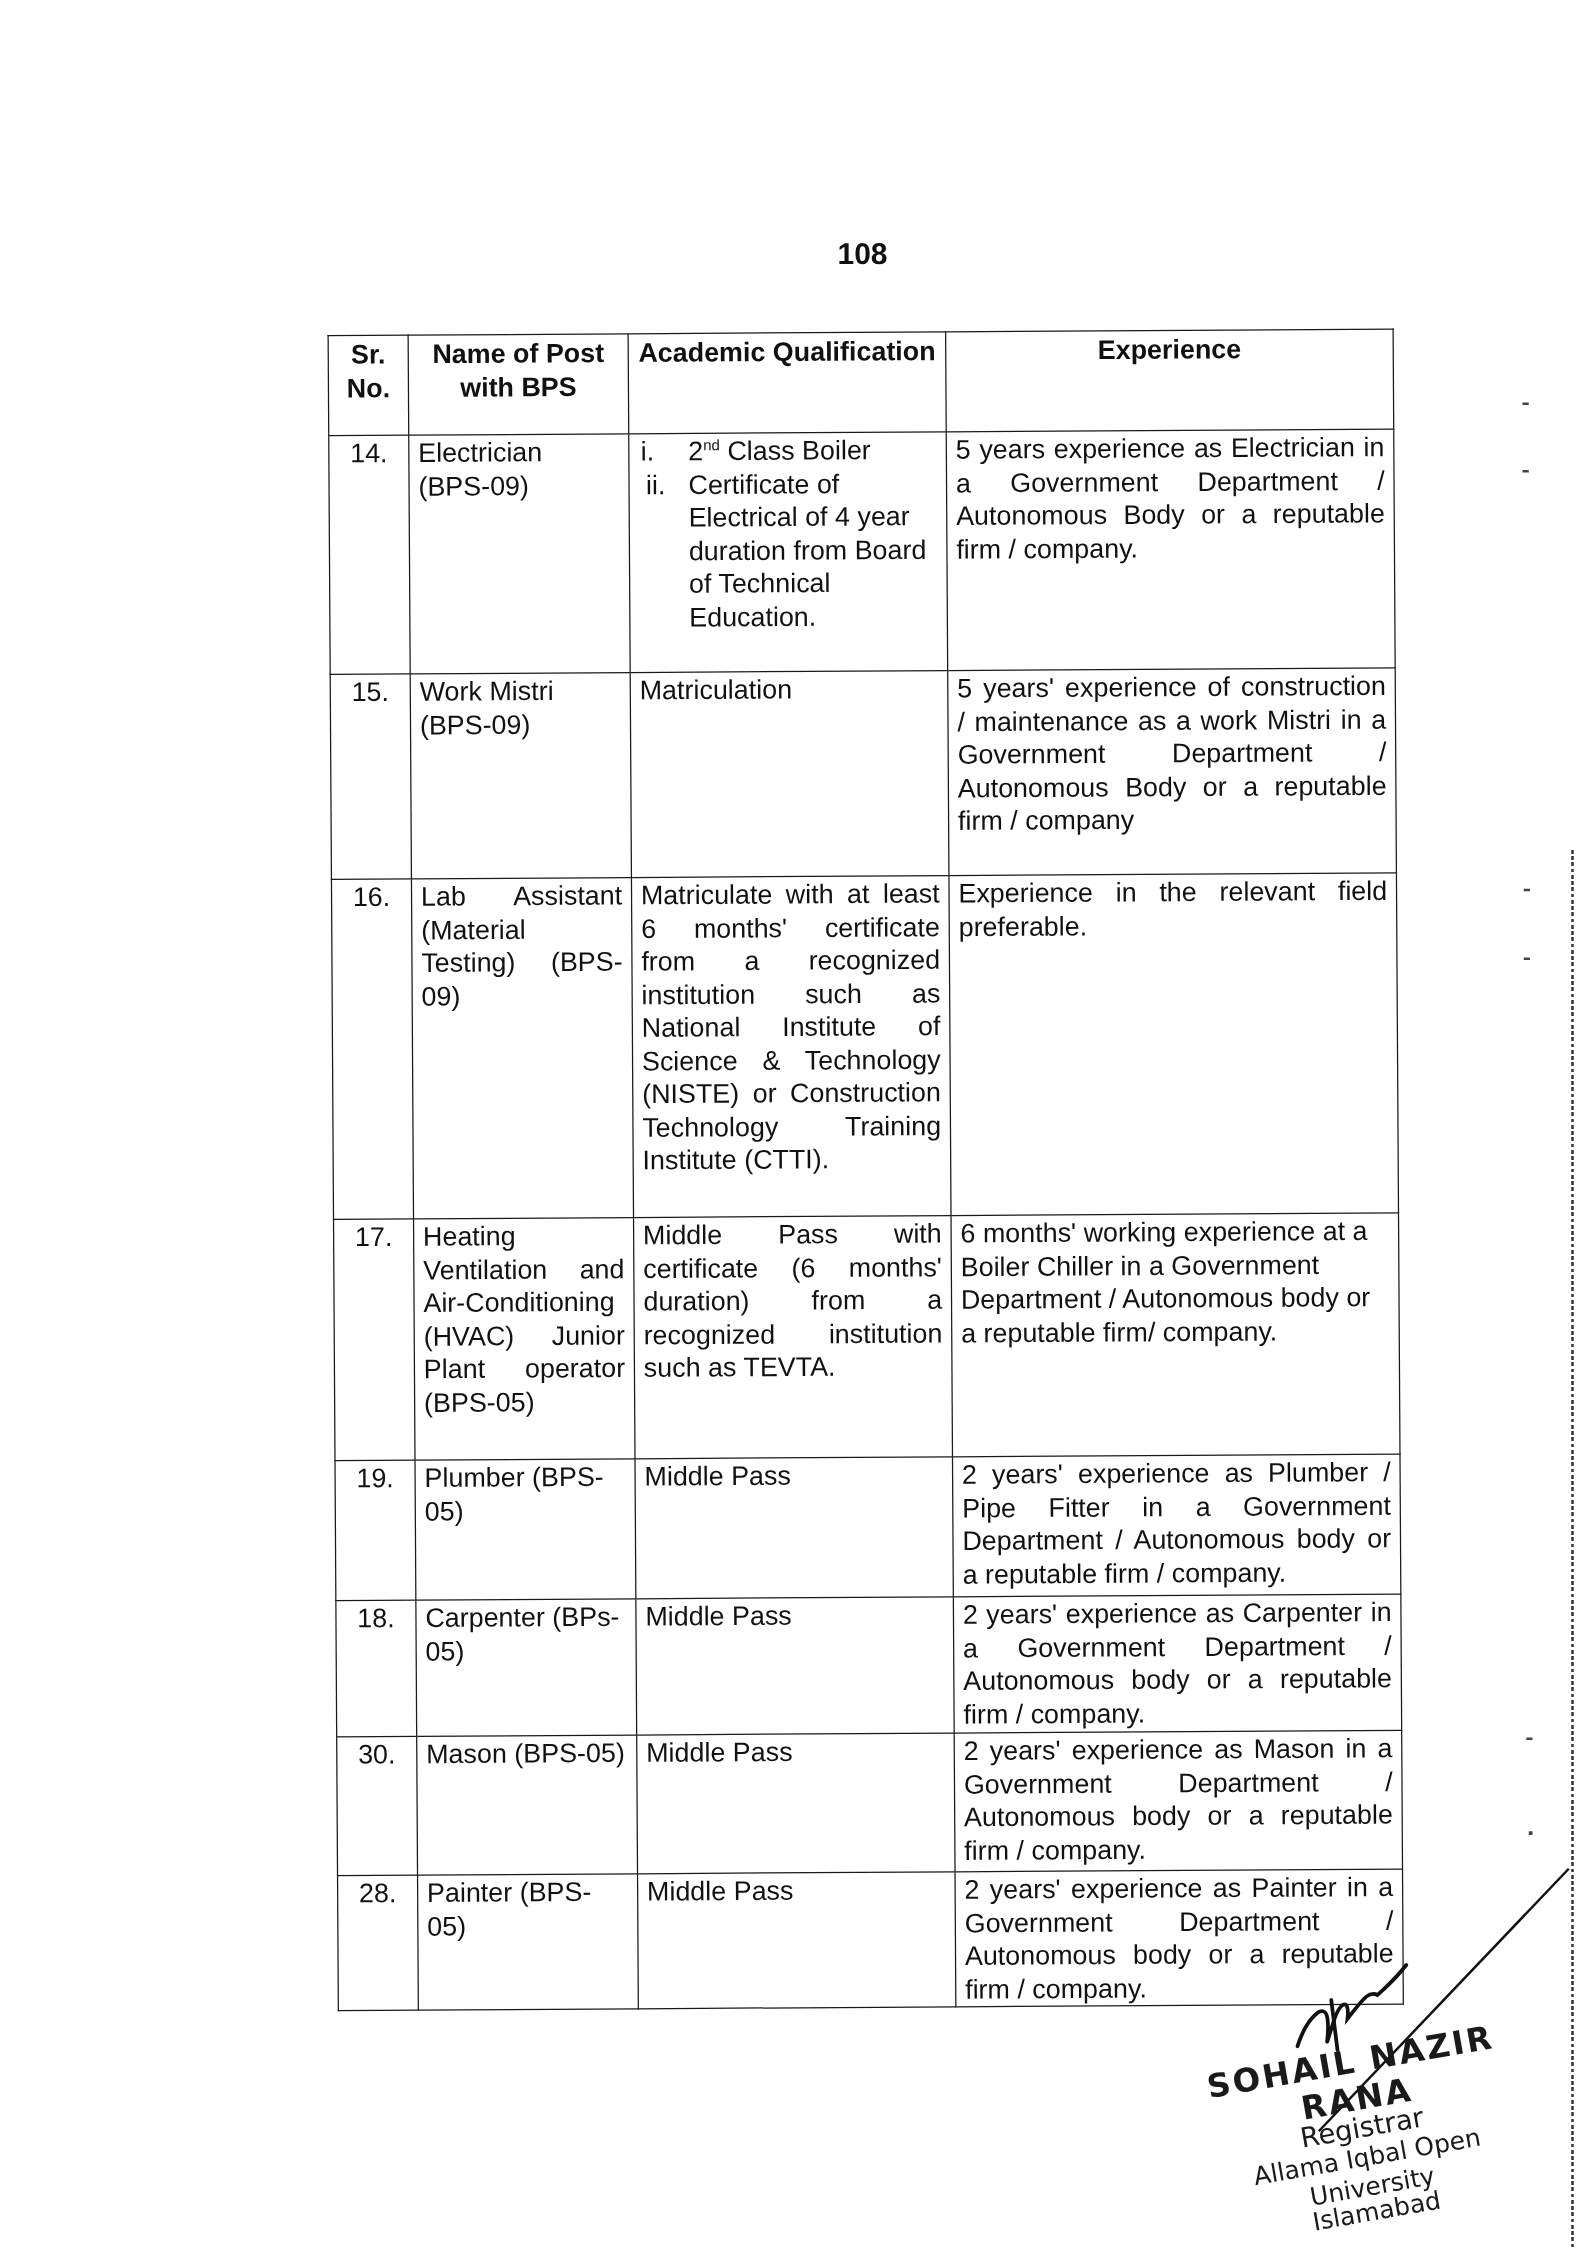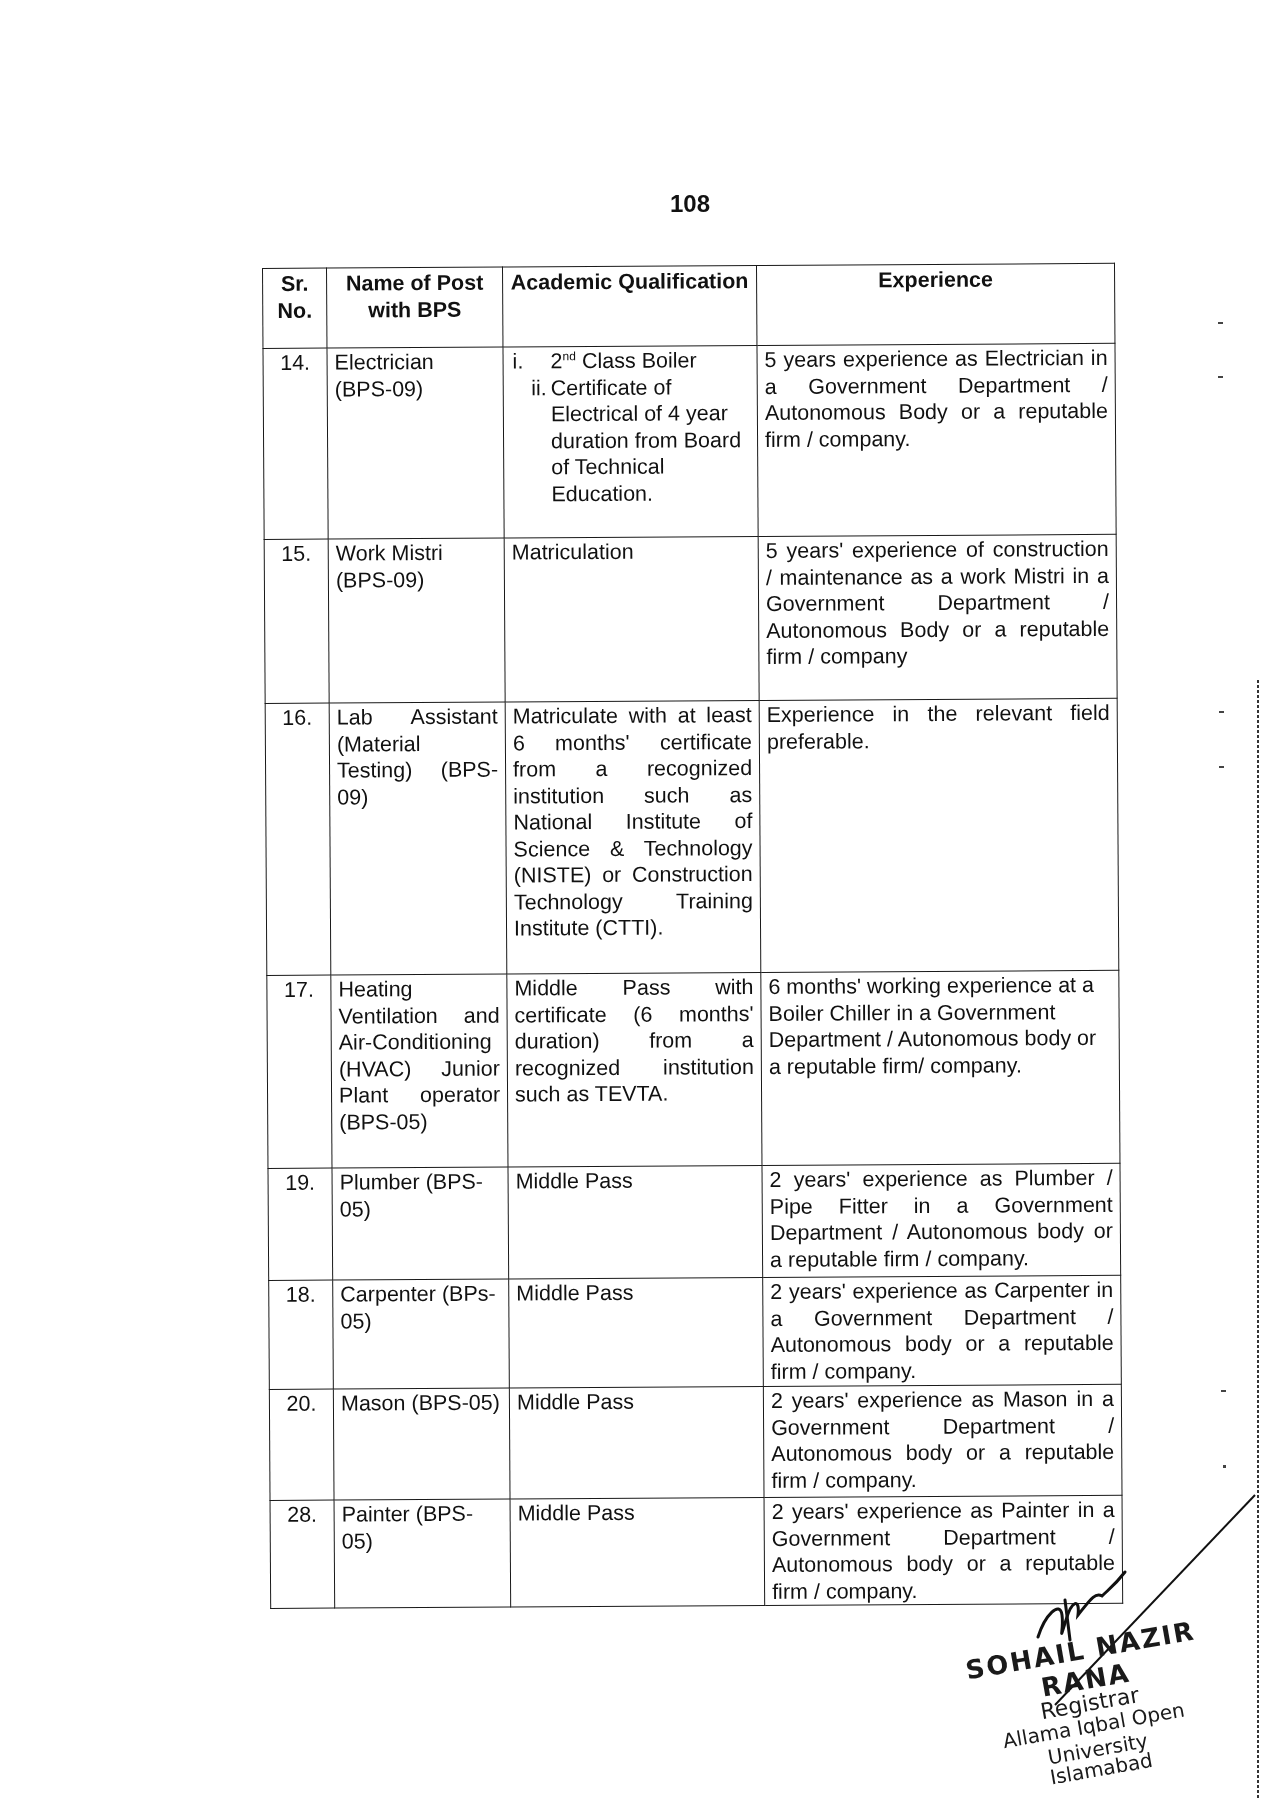"ii." ol.qual li:nth-child(2) .mk { text-align: right -> none }
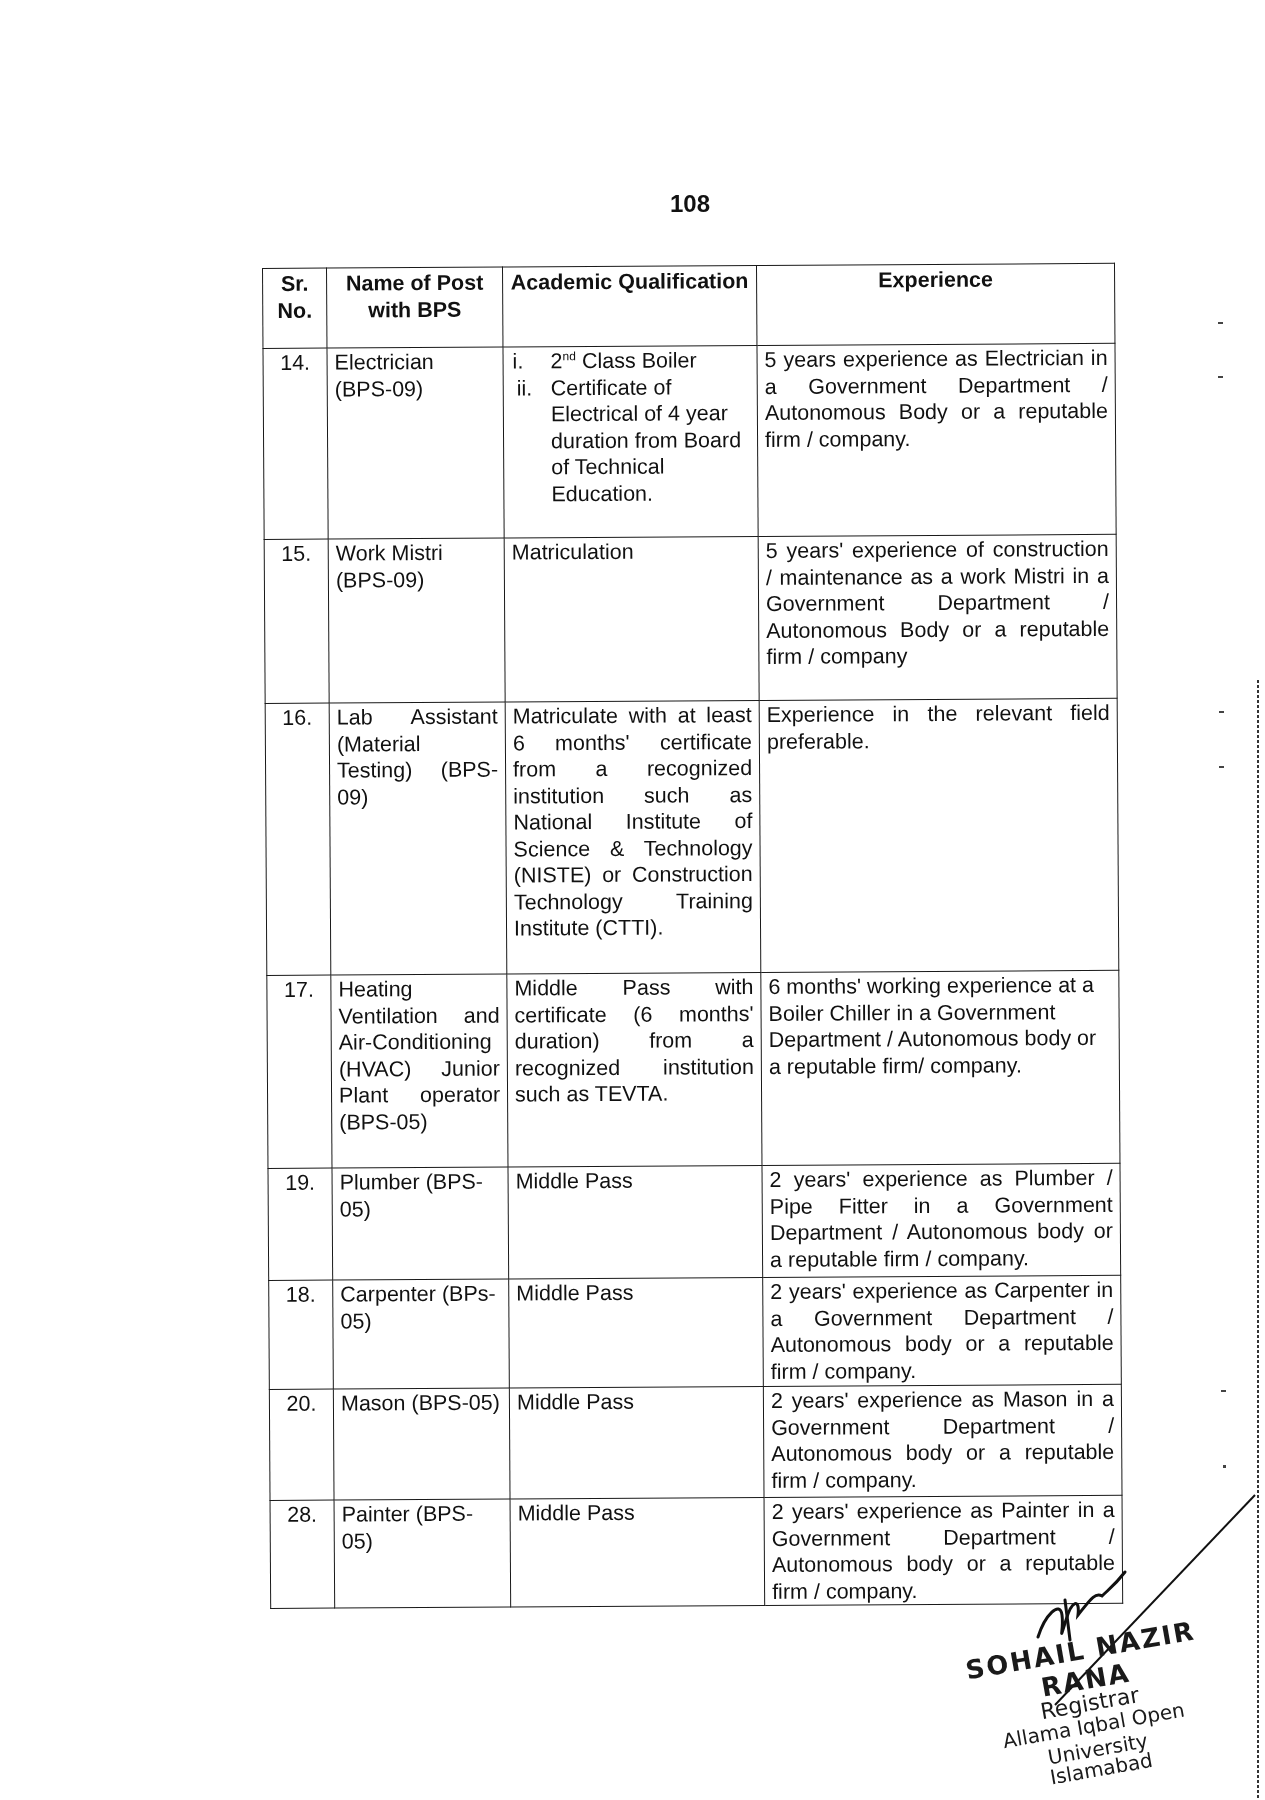"20." td.sr { text: 20 -> 30 }
